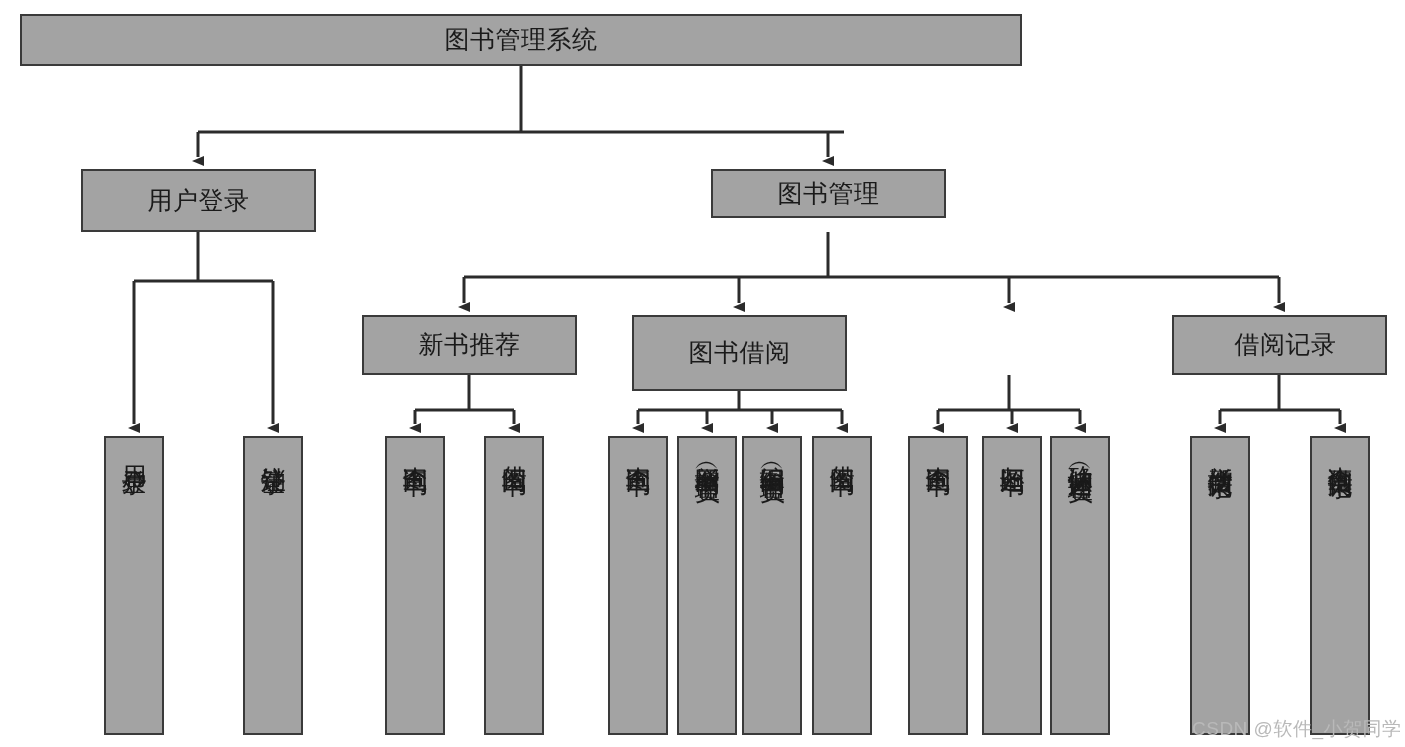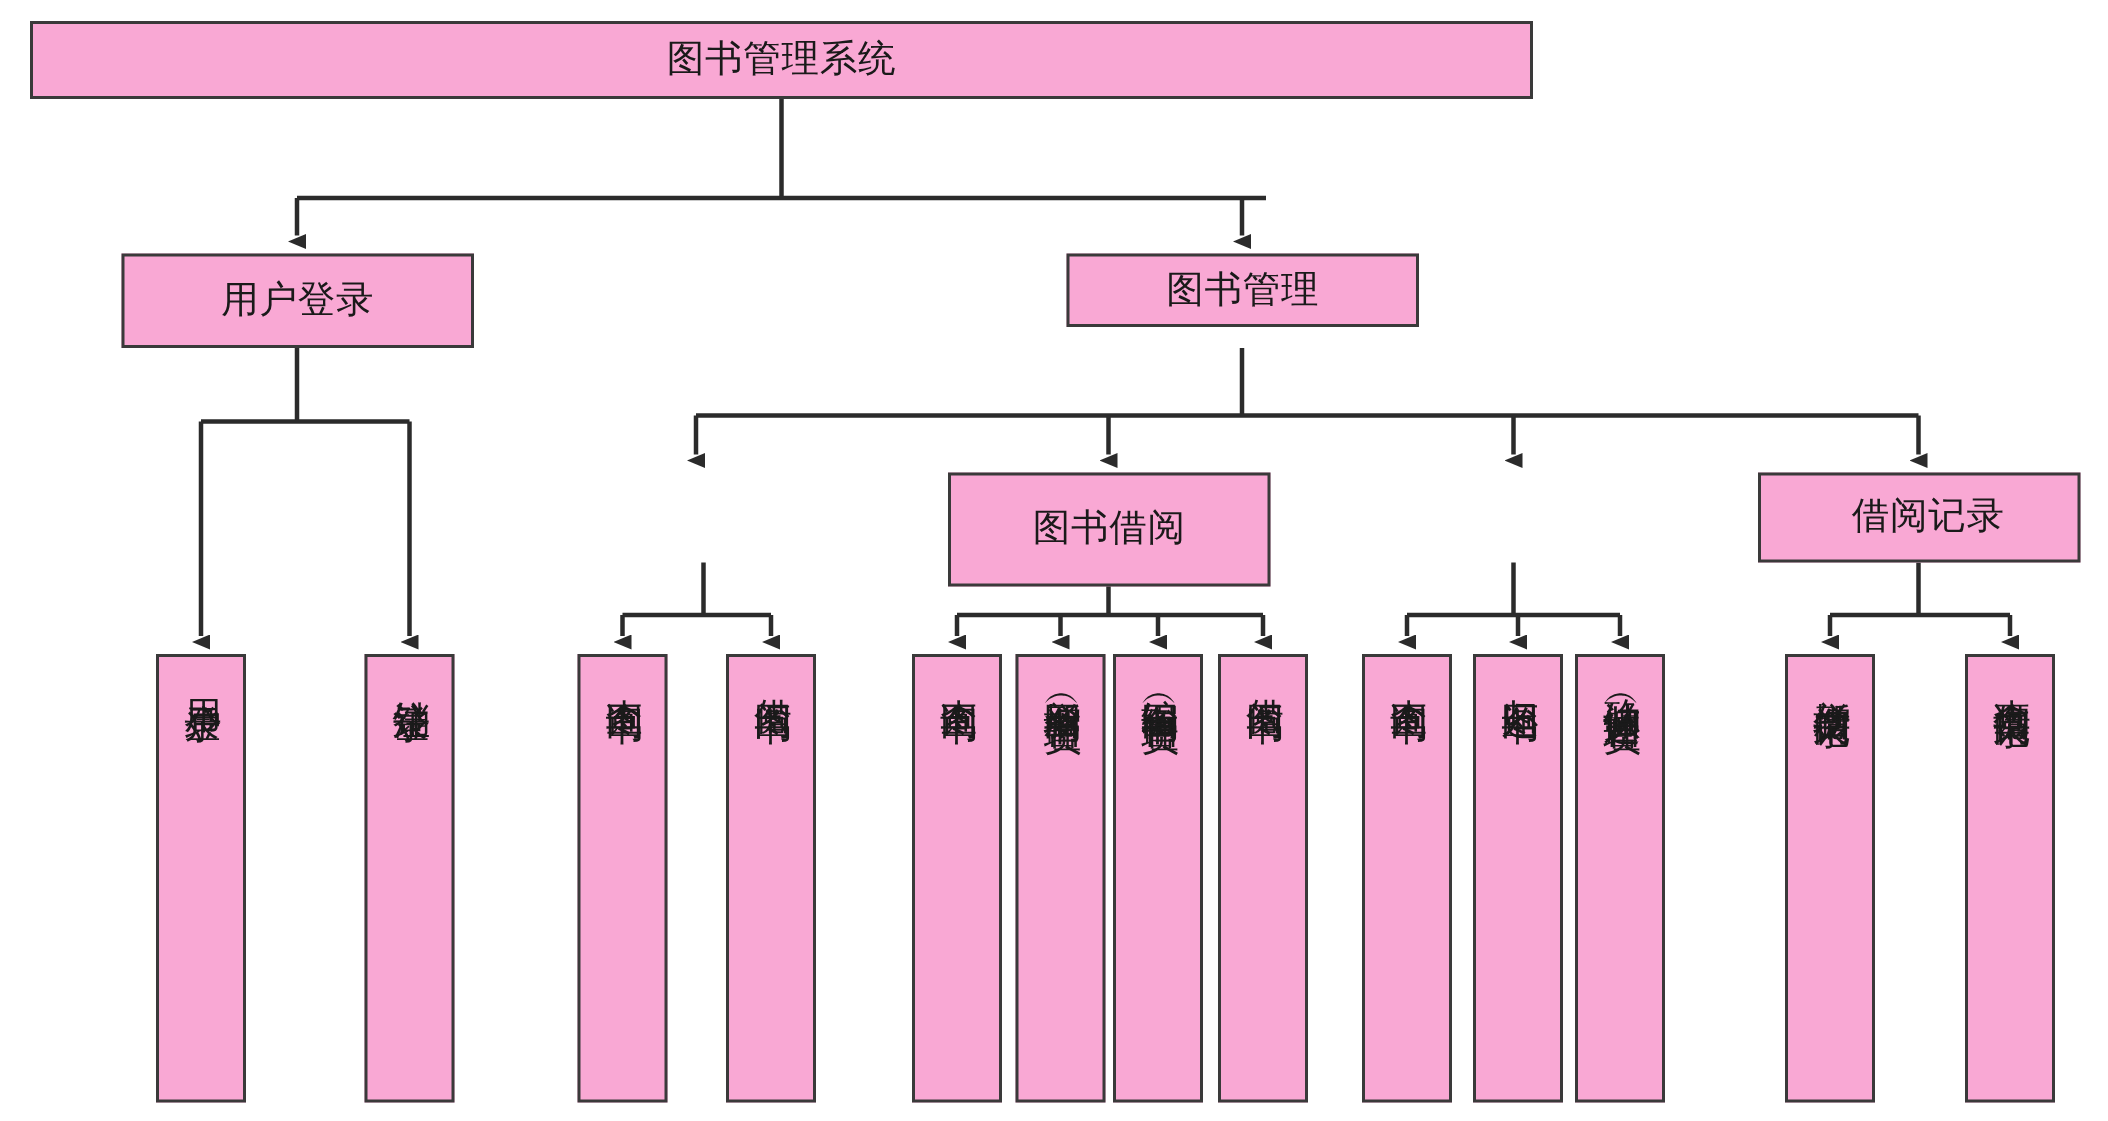"图书管理系统" .node { background: #f9a8d4 -> #a3a3a3 }
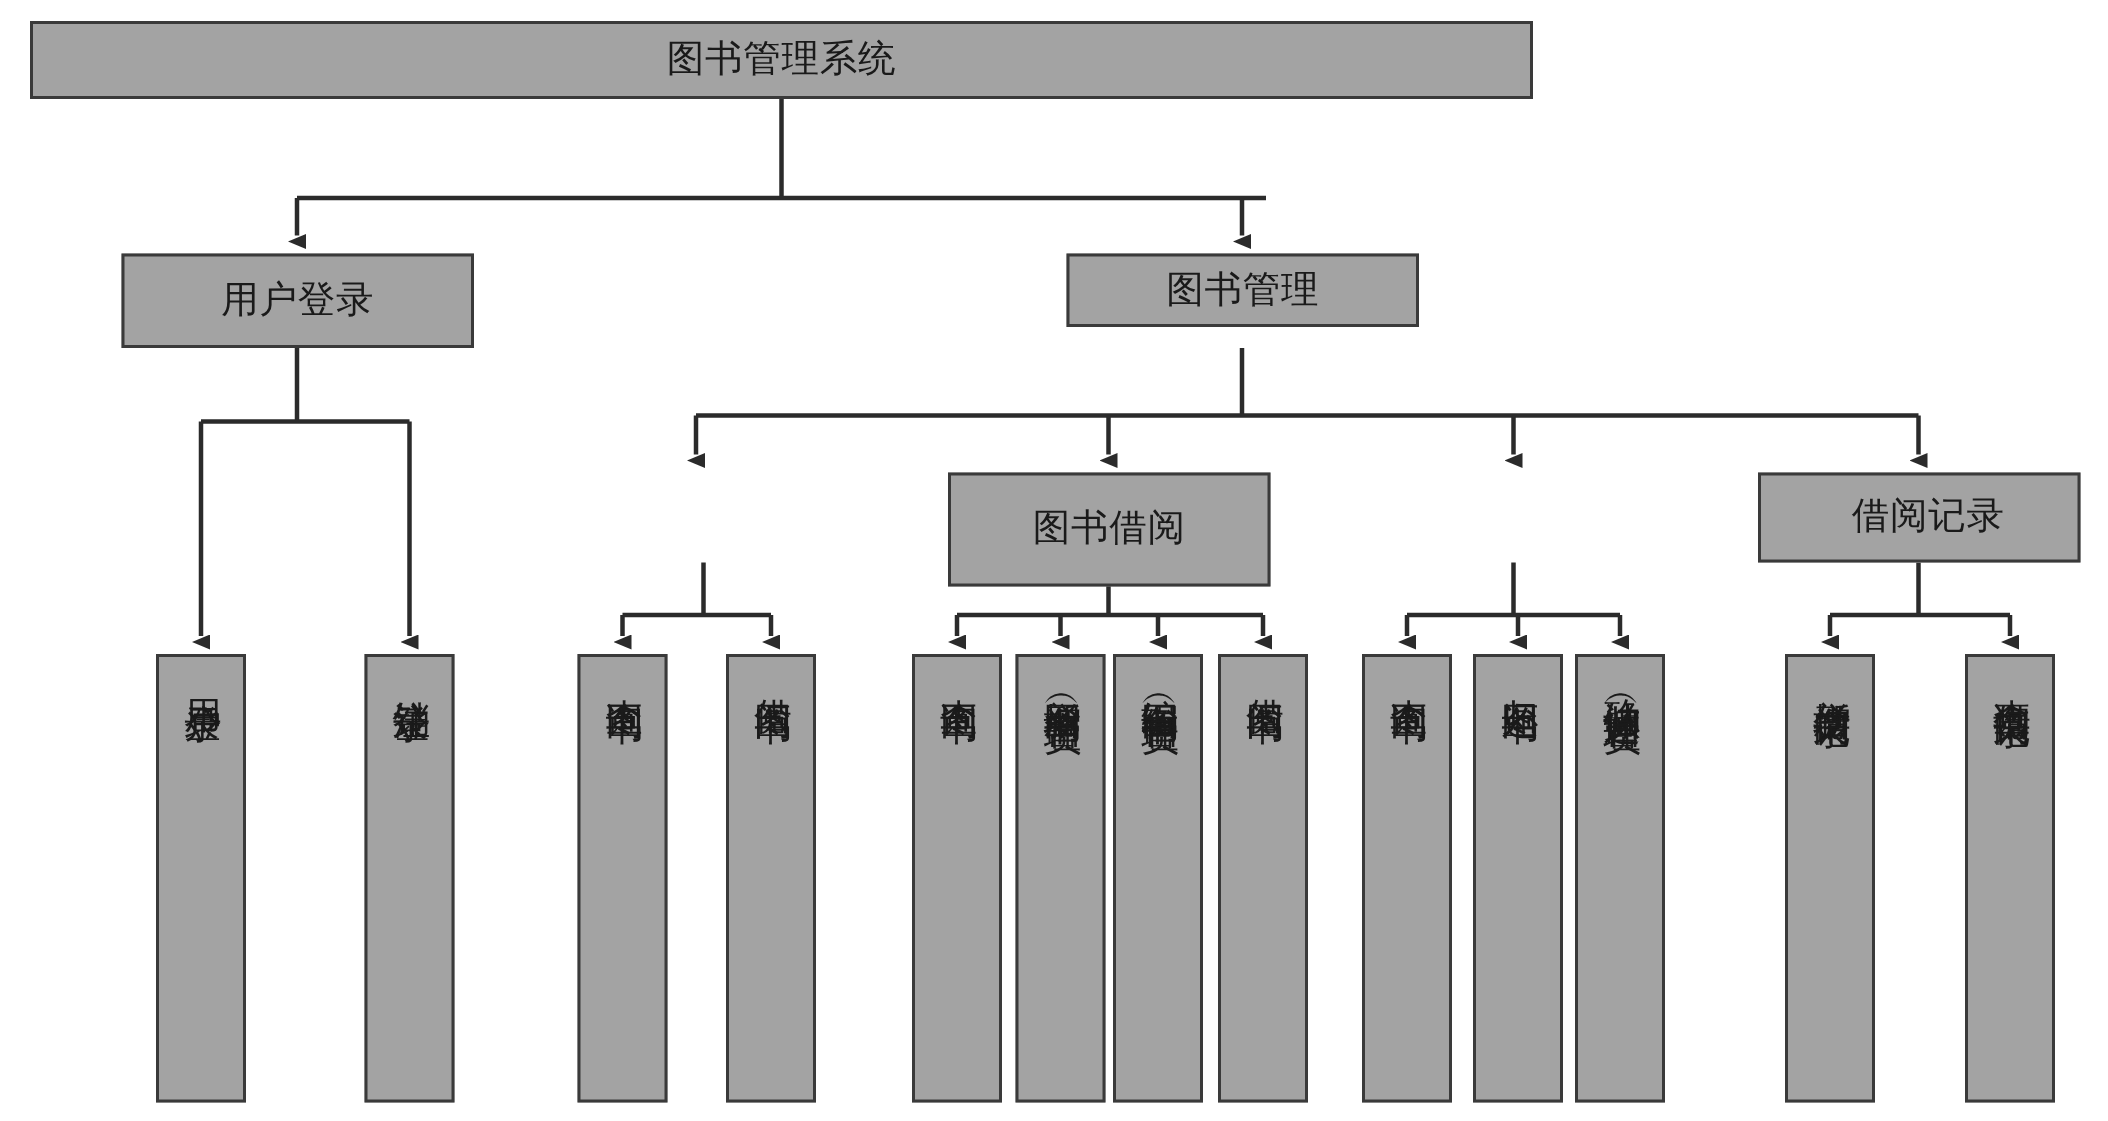"新书推荐" div.node { html: none -> <div> <span>新书推荐</span> </div> }
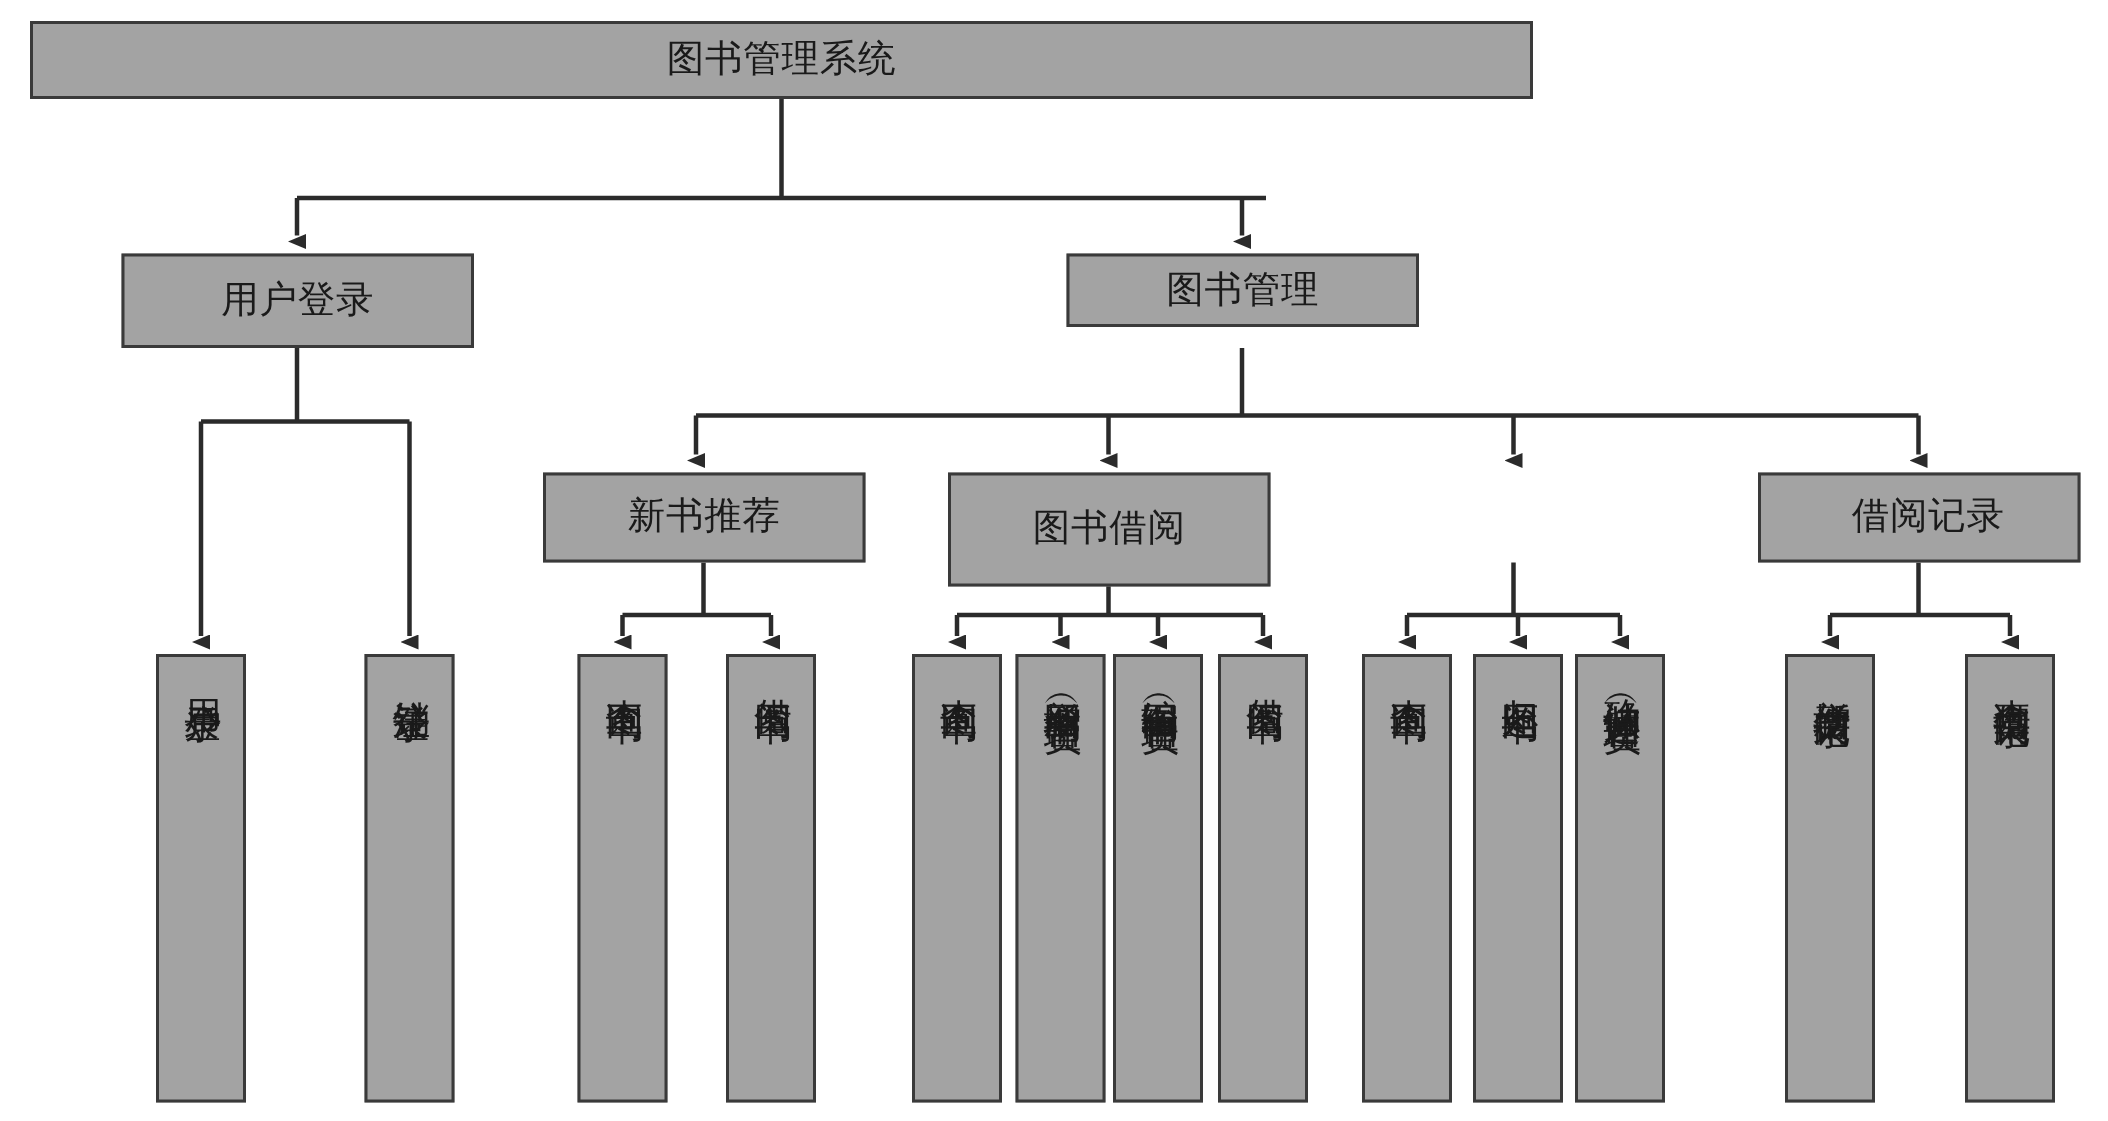"CSDN @软件_小贺同学" div.watermark { html: none -> <div>CSDN @软件_小贺同学</div> }
